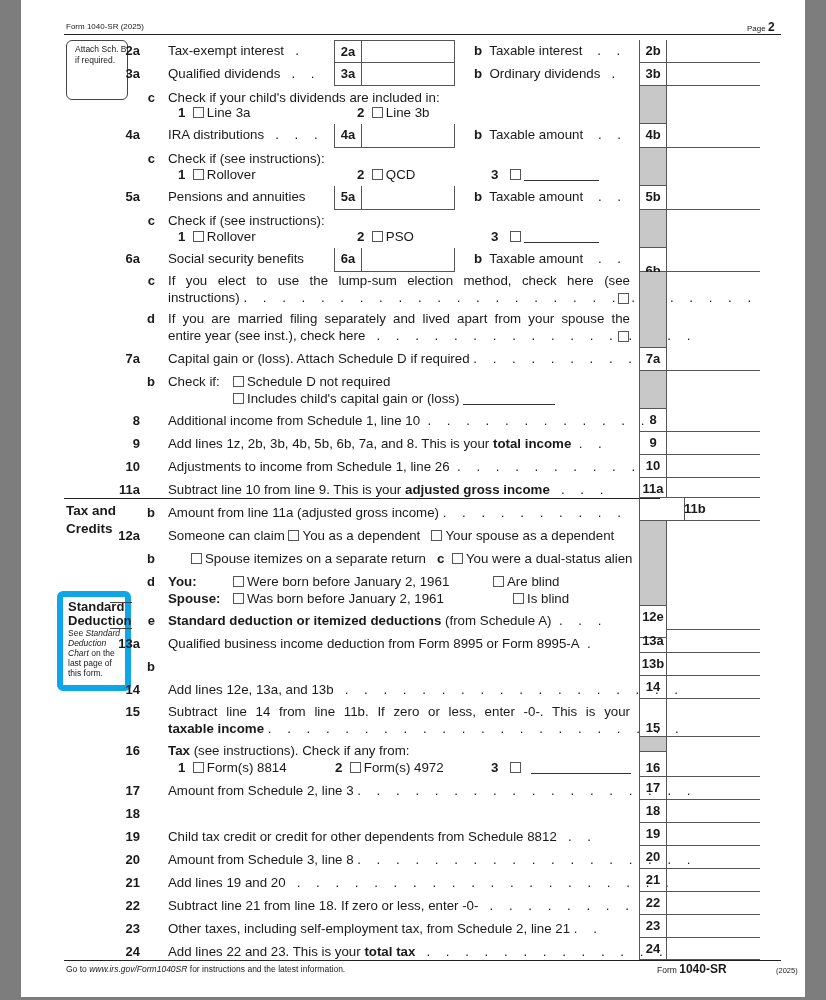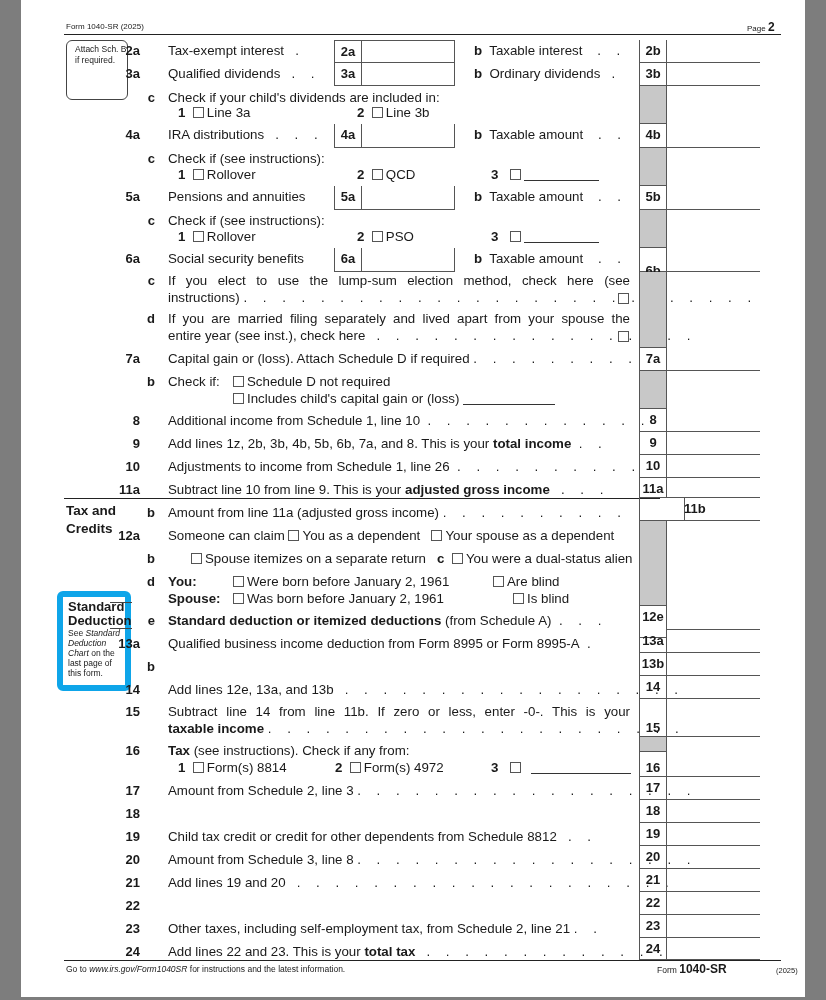"Subtract line 21 from line" div.abs { html: none -> <div><span>Subtract line 21 from line 18. If zero or less, enter -0-</span>&nbsp;&nbsp; <span>. . . . . . . .</span></div> }
